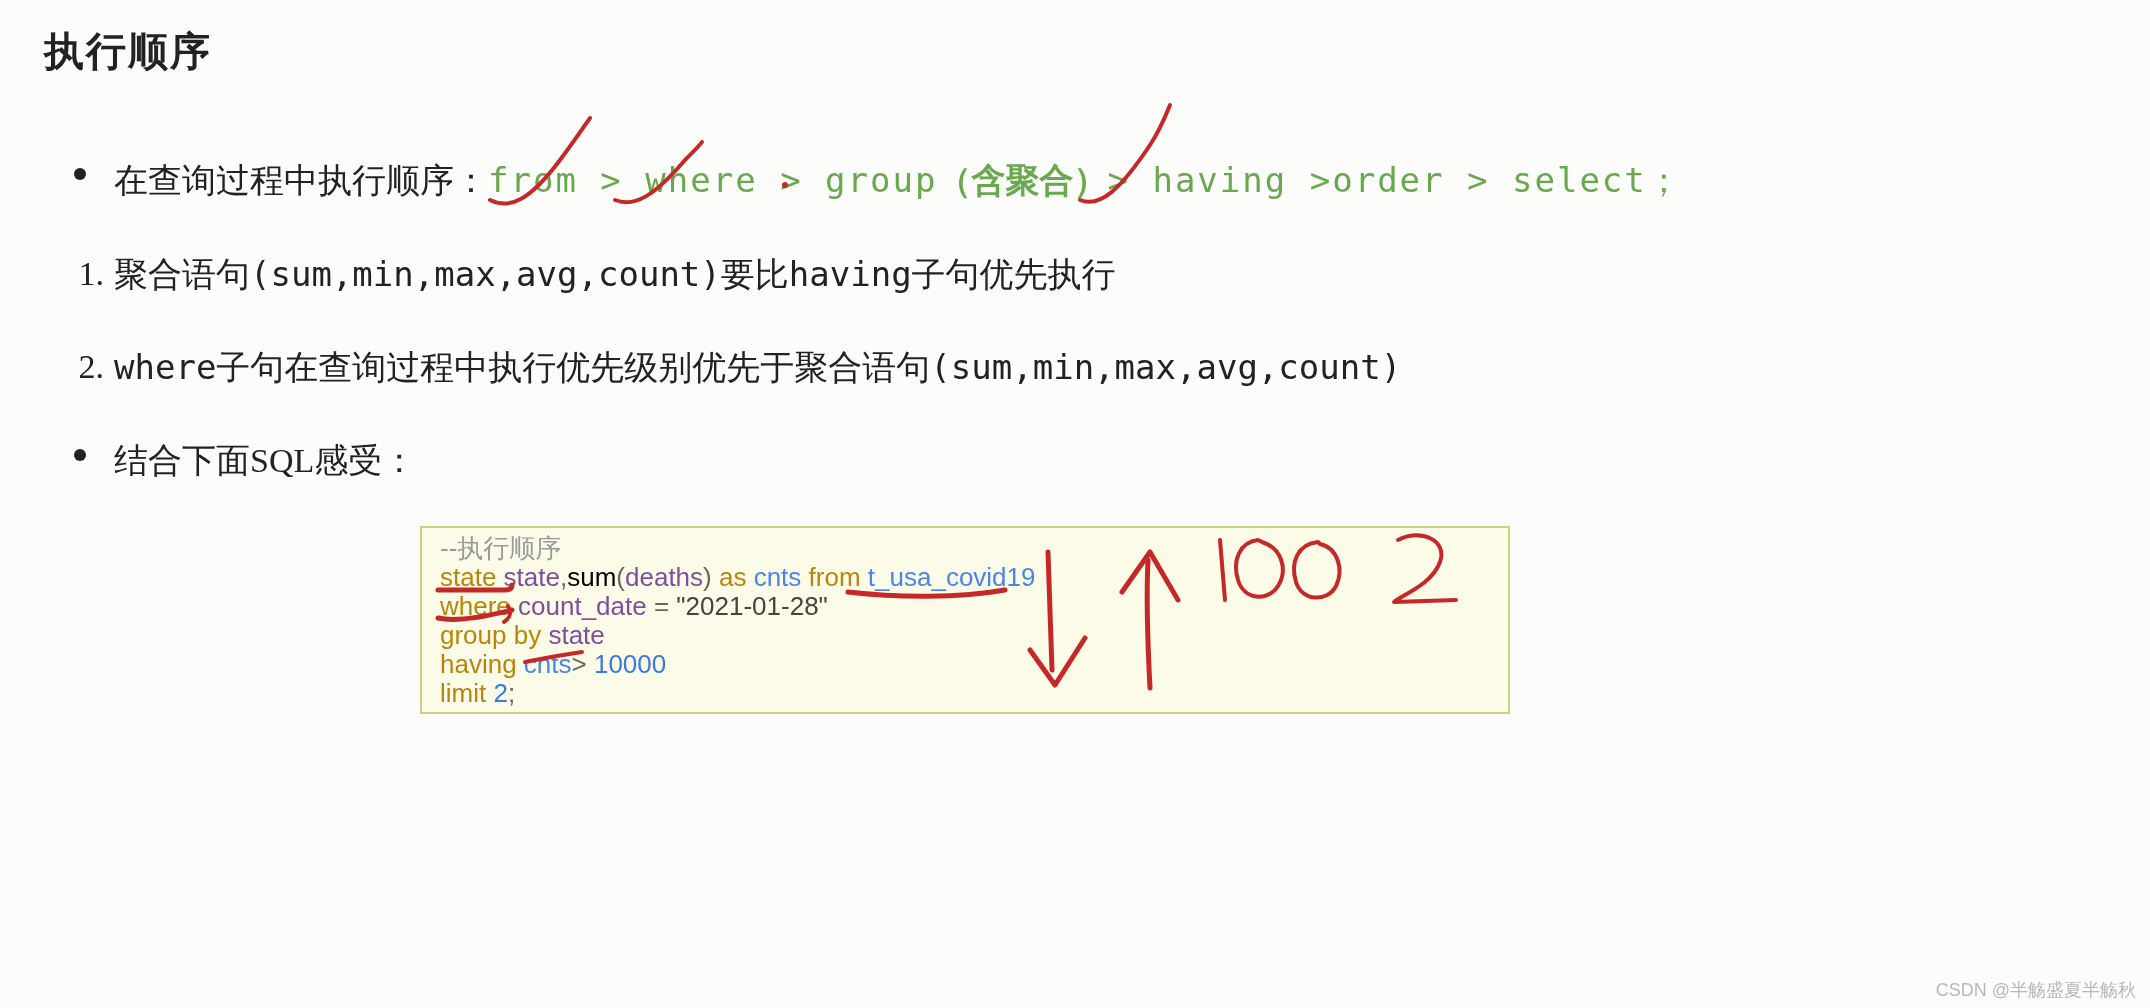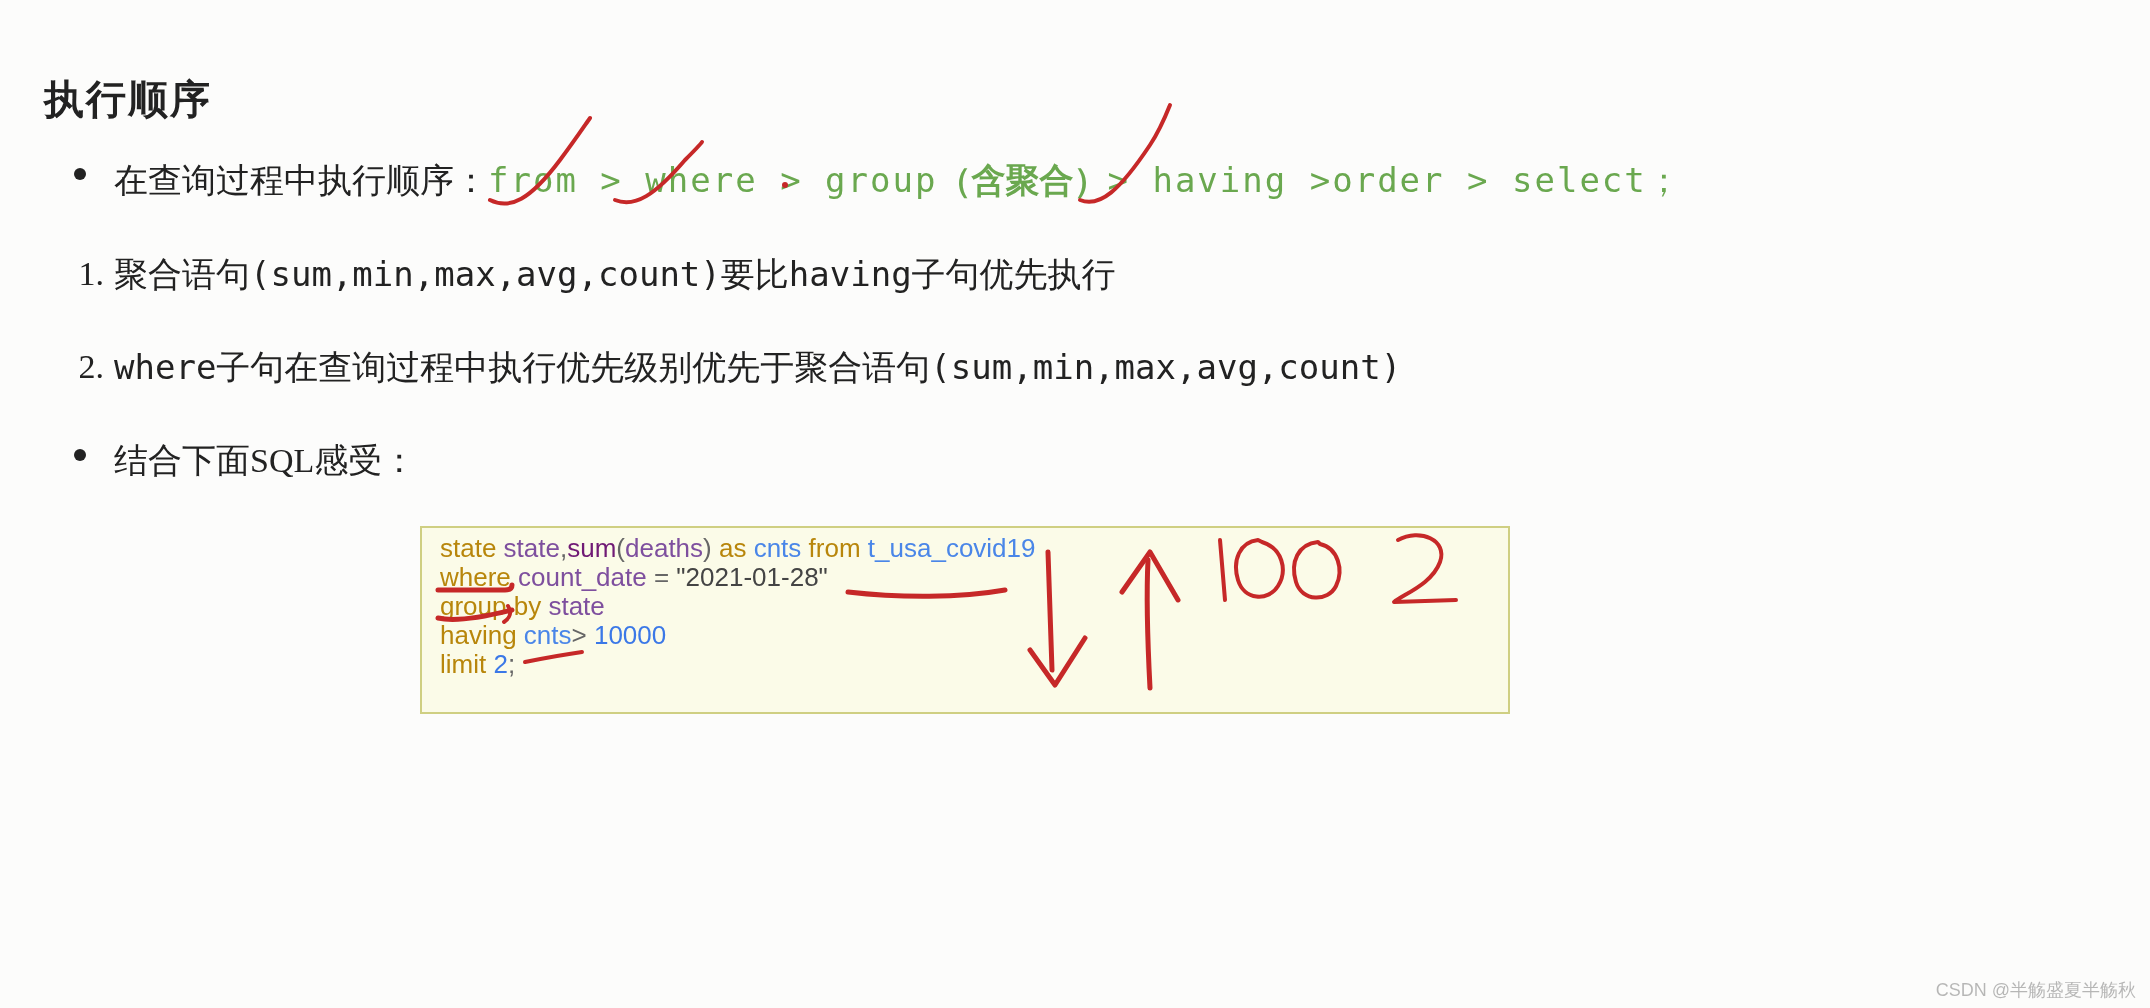"执行顺序" .heading { margin-top: 48px -> none }
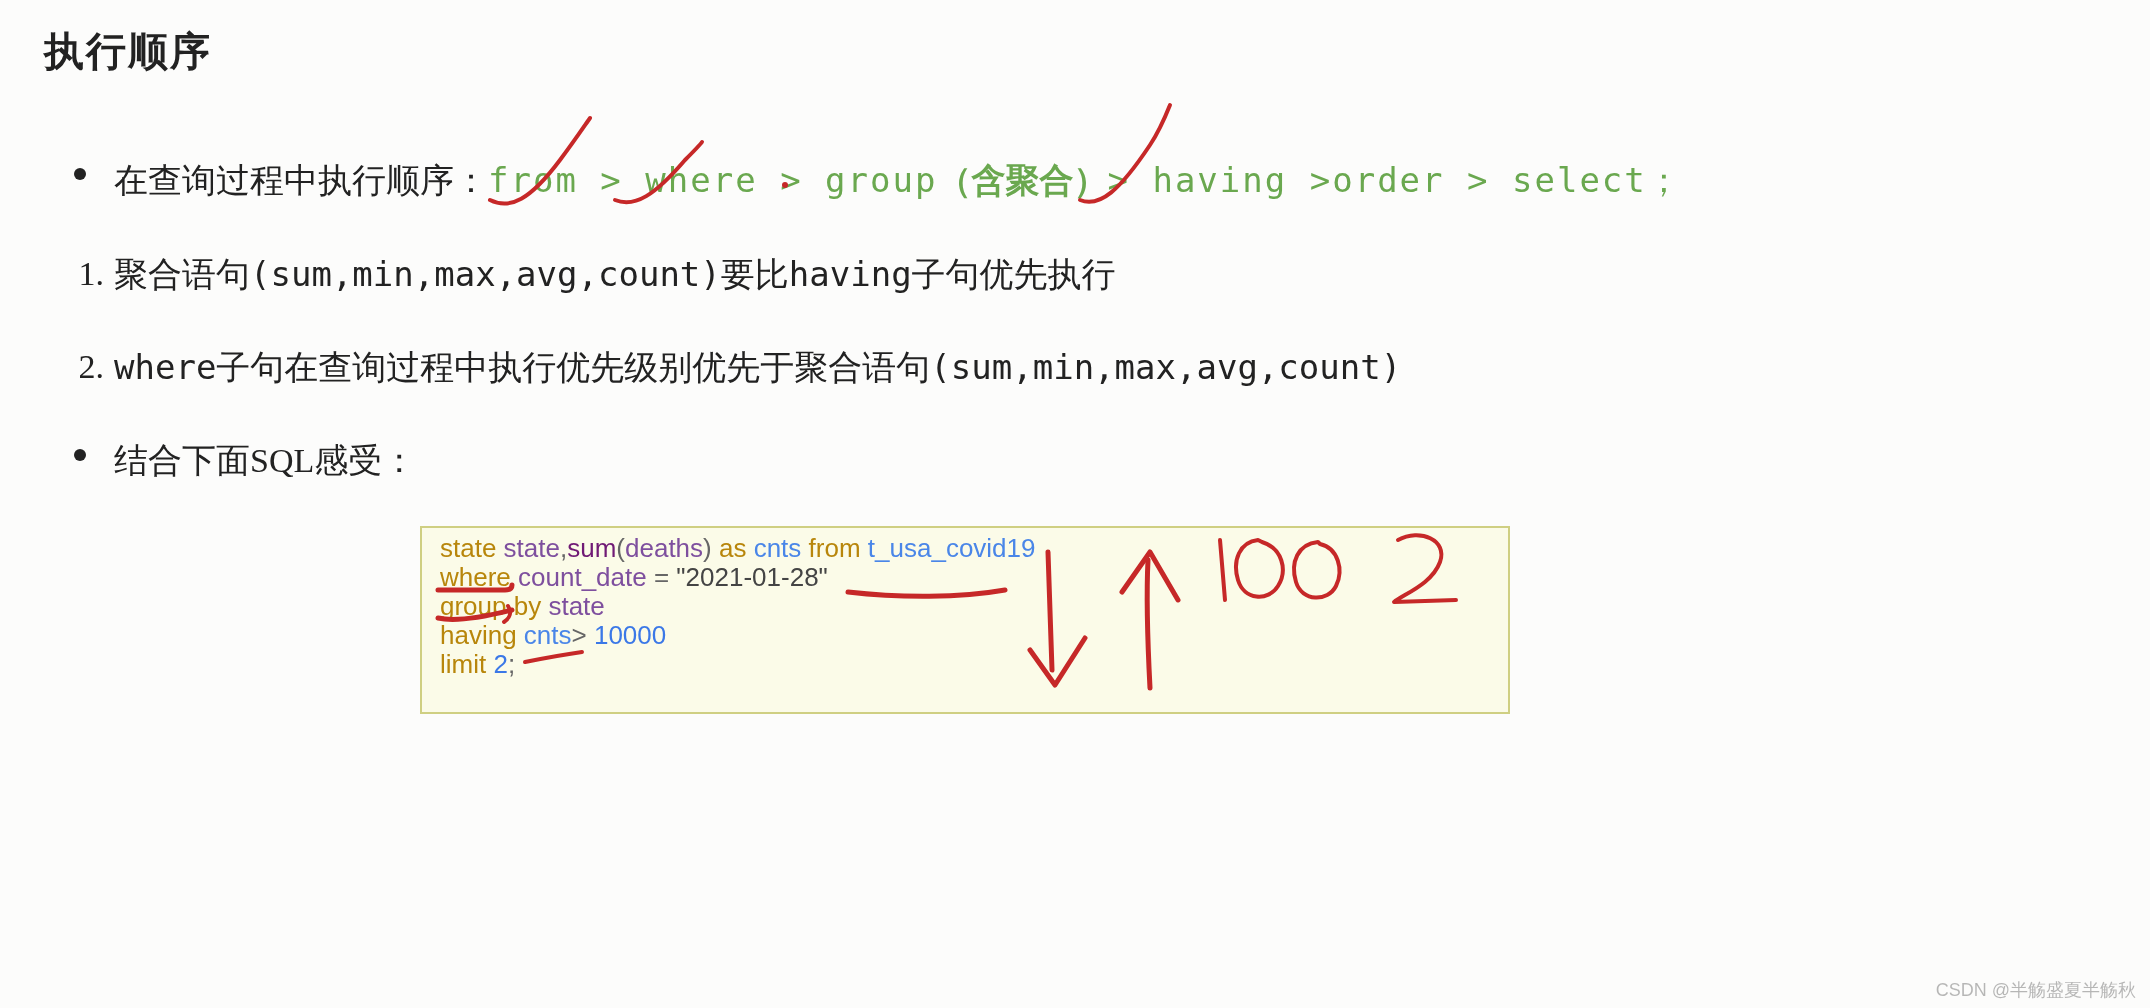"--执行顺序" div.line { html: none -> <div><span>--执行顺序</span></div> }
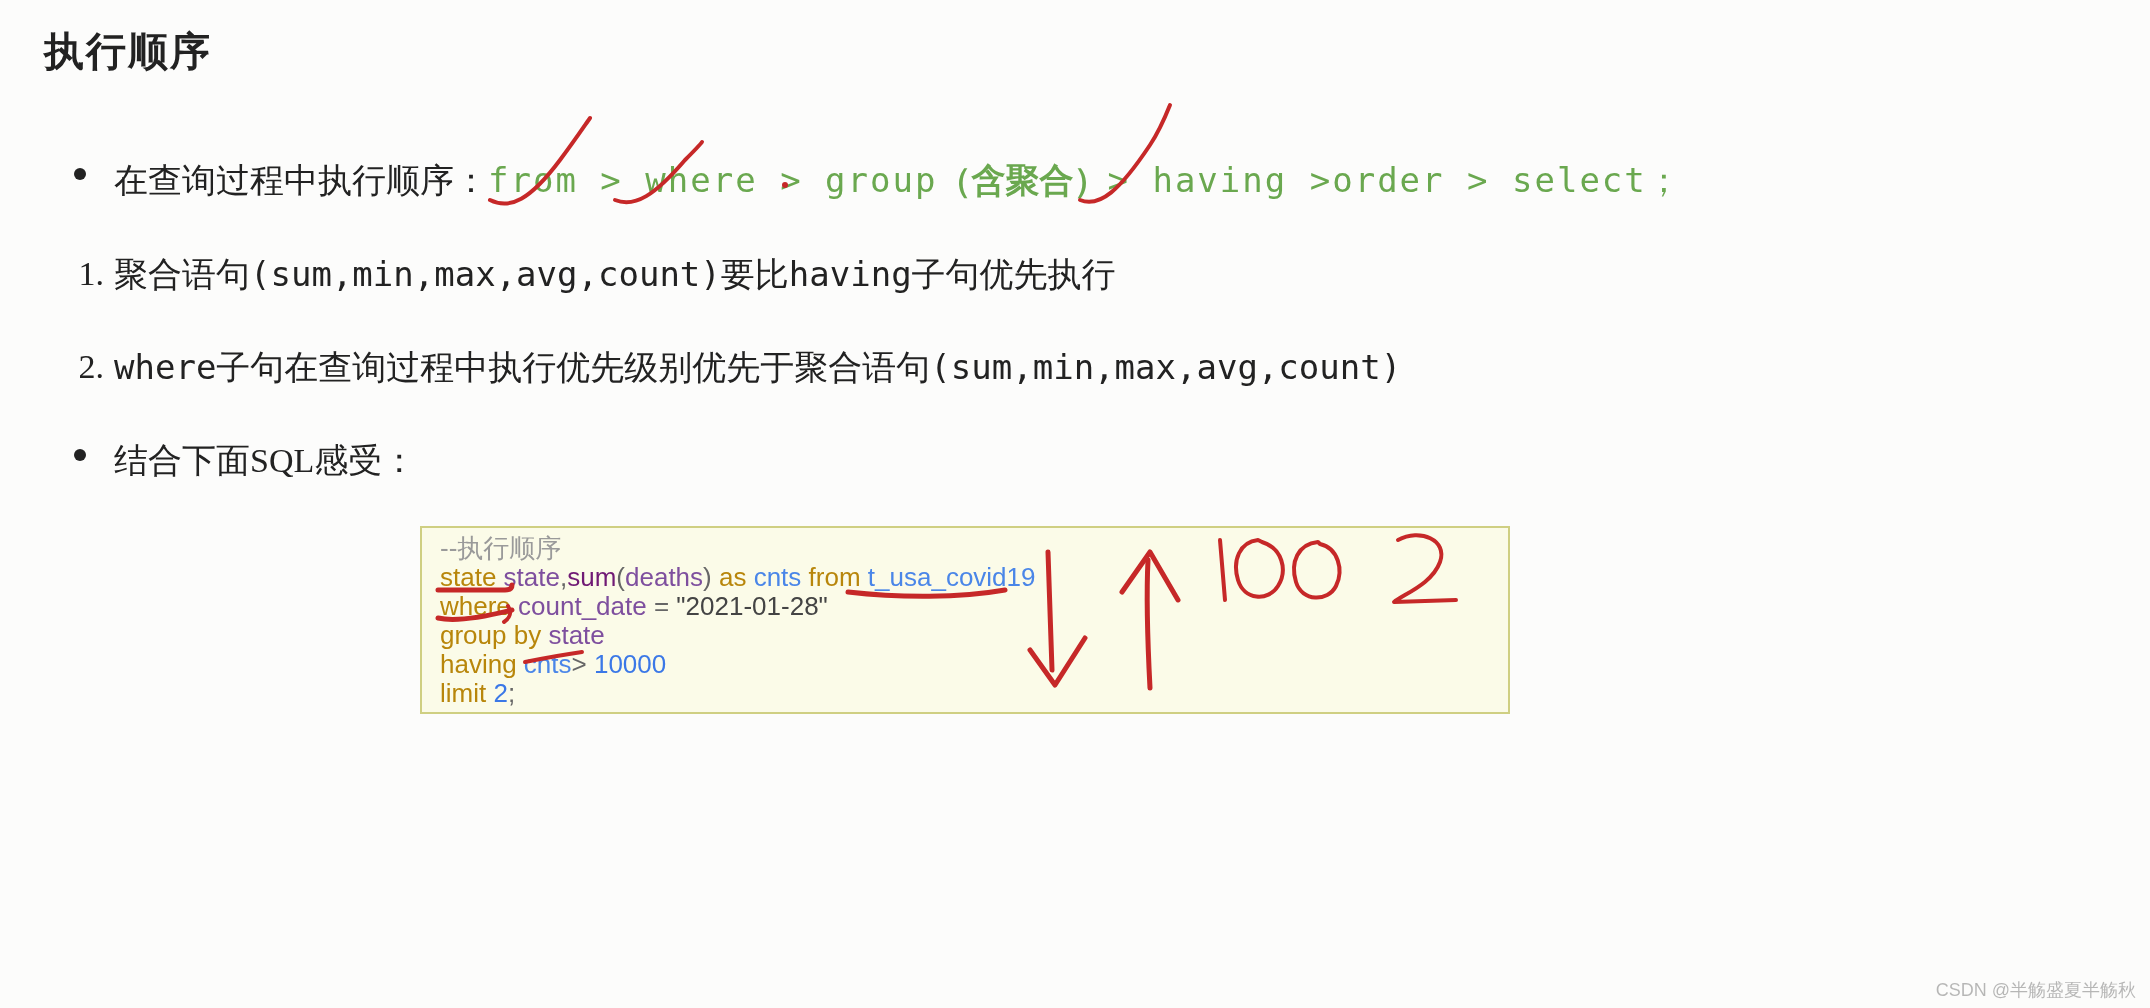"sum" .c-func { color: #701a75 -> #000000 }
